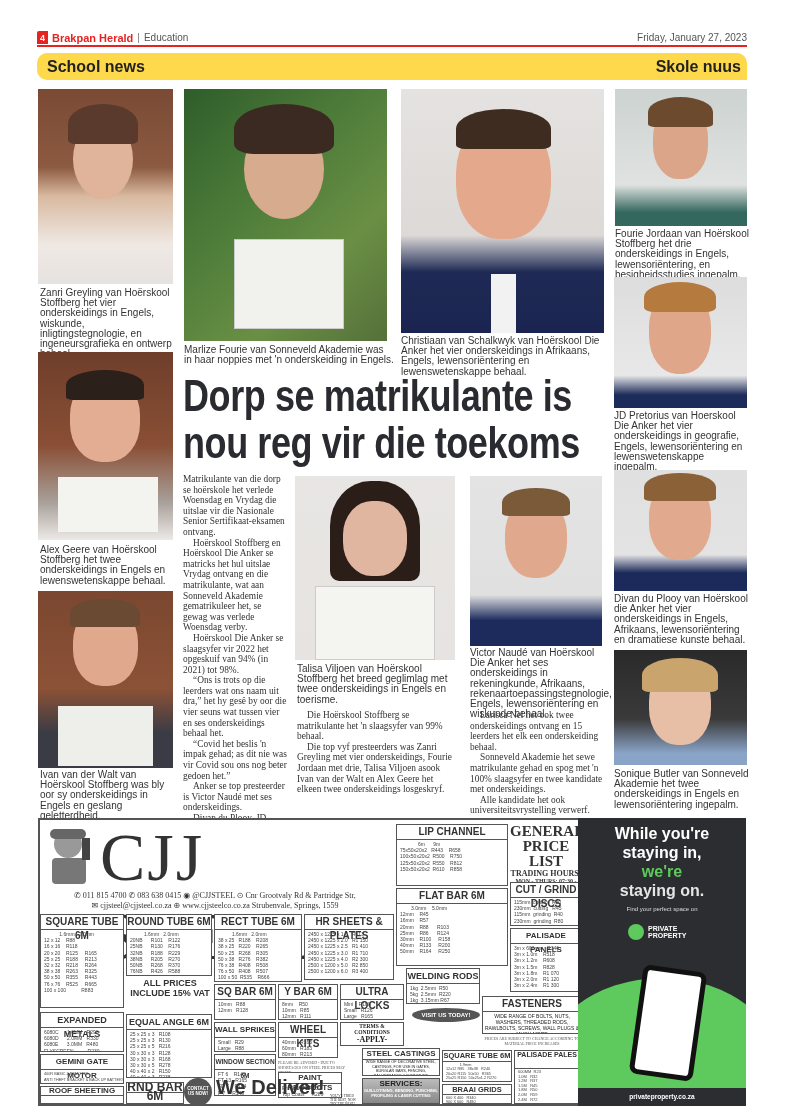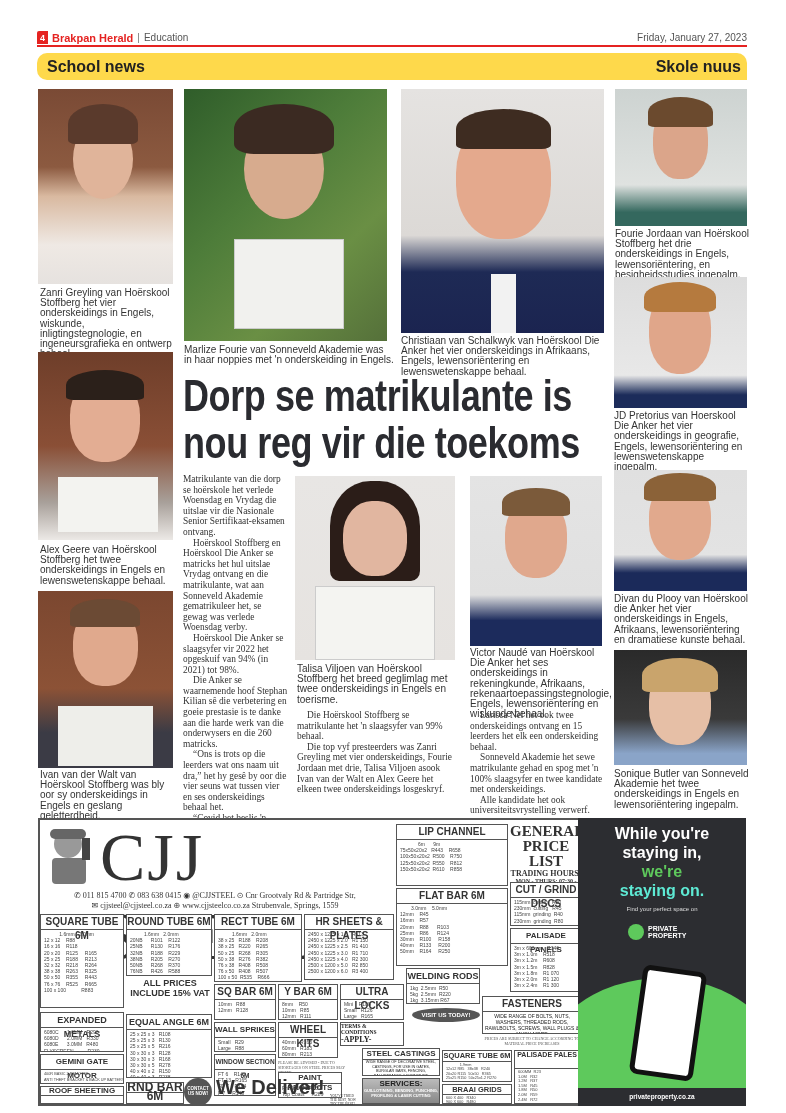"Die Anker se waarnemende hoof" p { html: <p>Die Anker se waarnemende hoof Stephan Kilian sê die verbetering en goeie prestasie is te danke aan die harde werk van die onderwysers en die 260 matricks.</p> -> none }
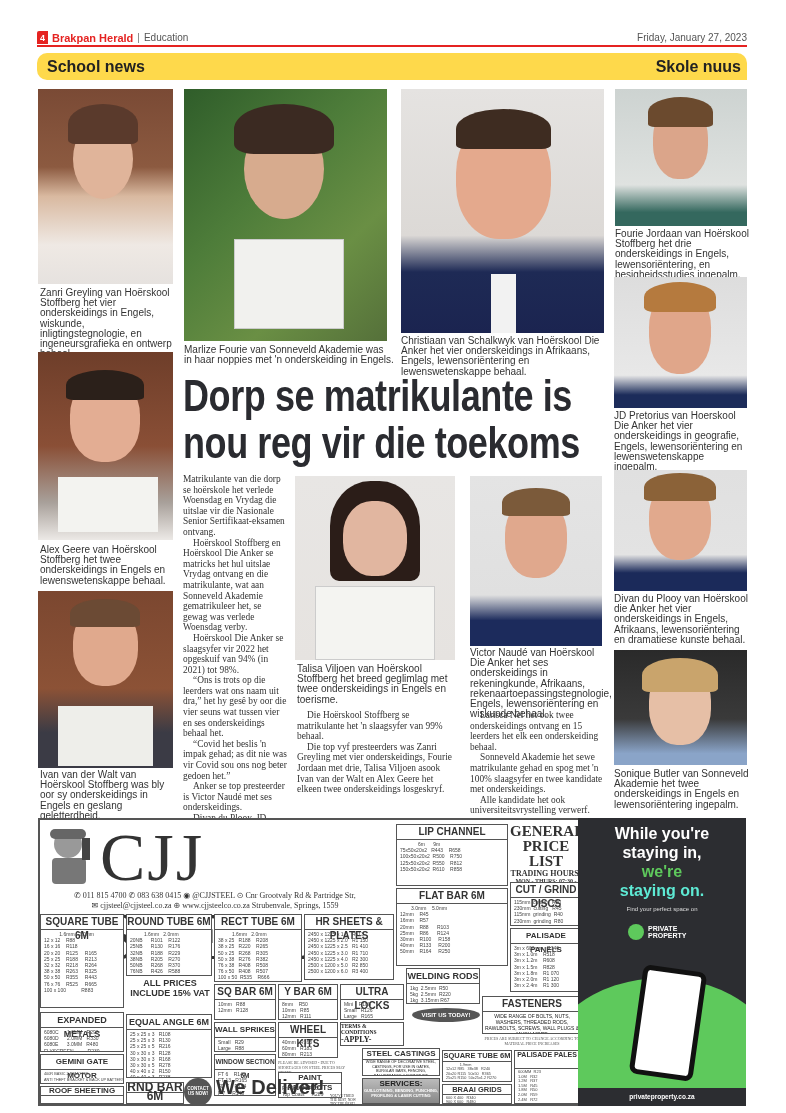"staying on." div { color: #5eead4 -> #e5e5e5 }
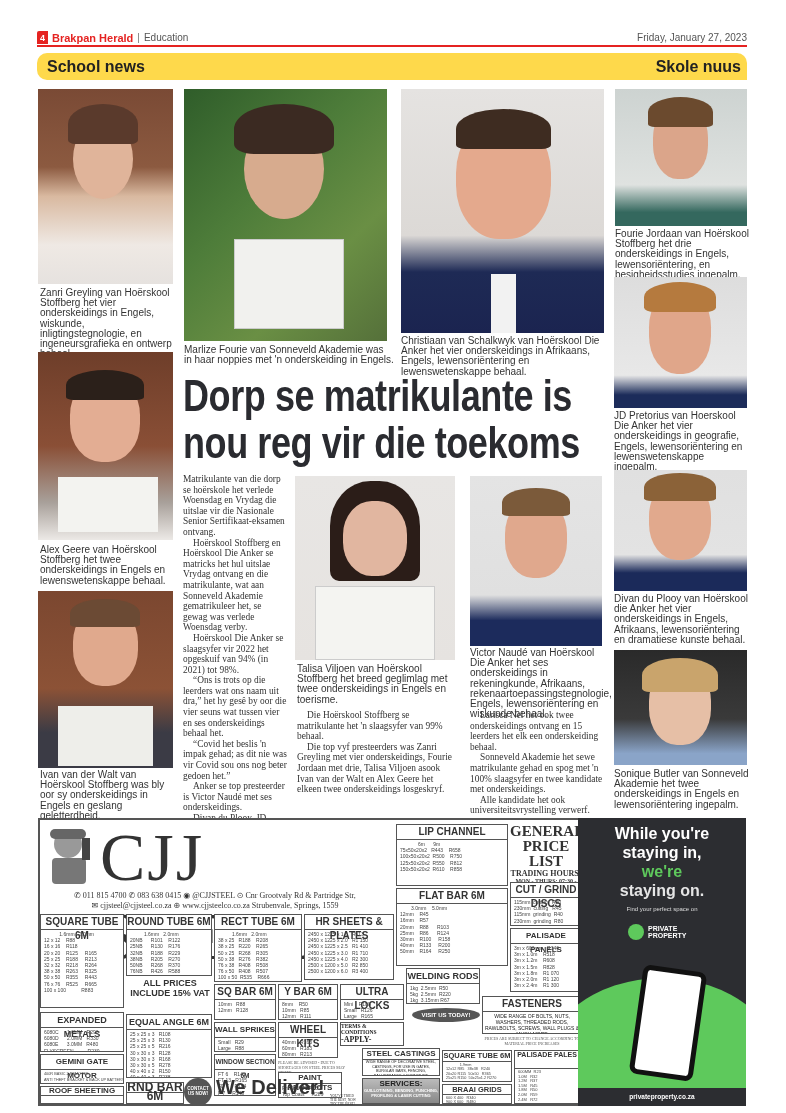"-APPLY-" div.box { text-align: none -> center }
